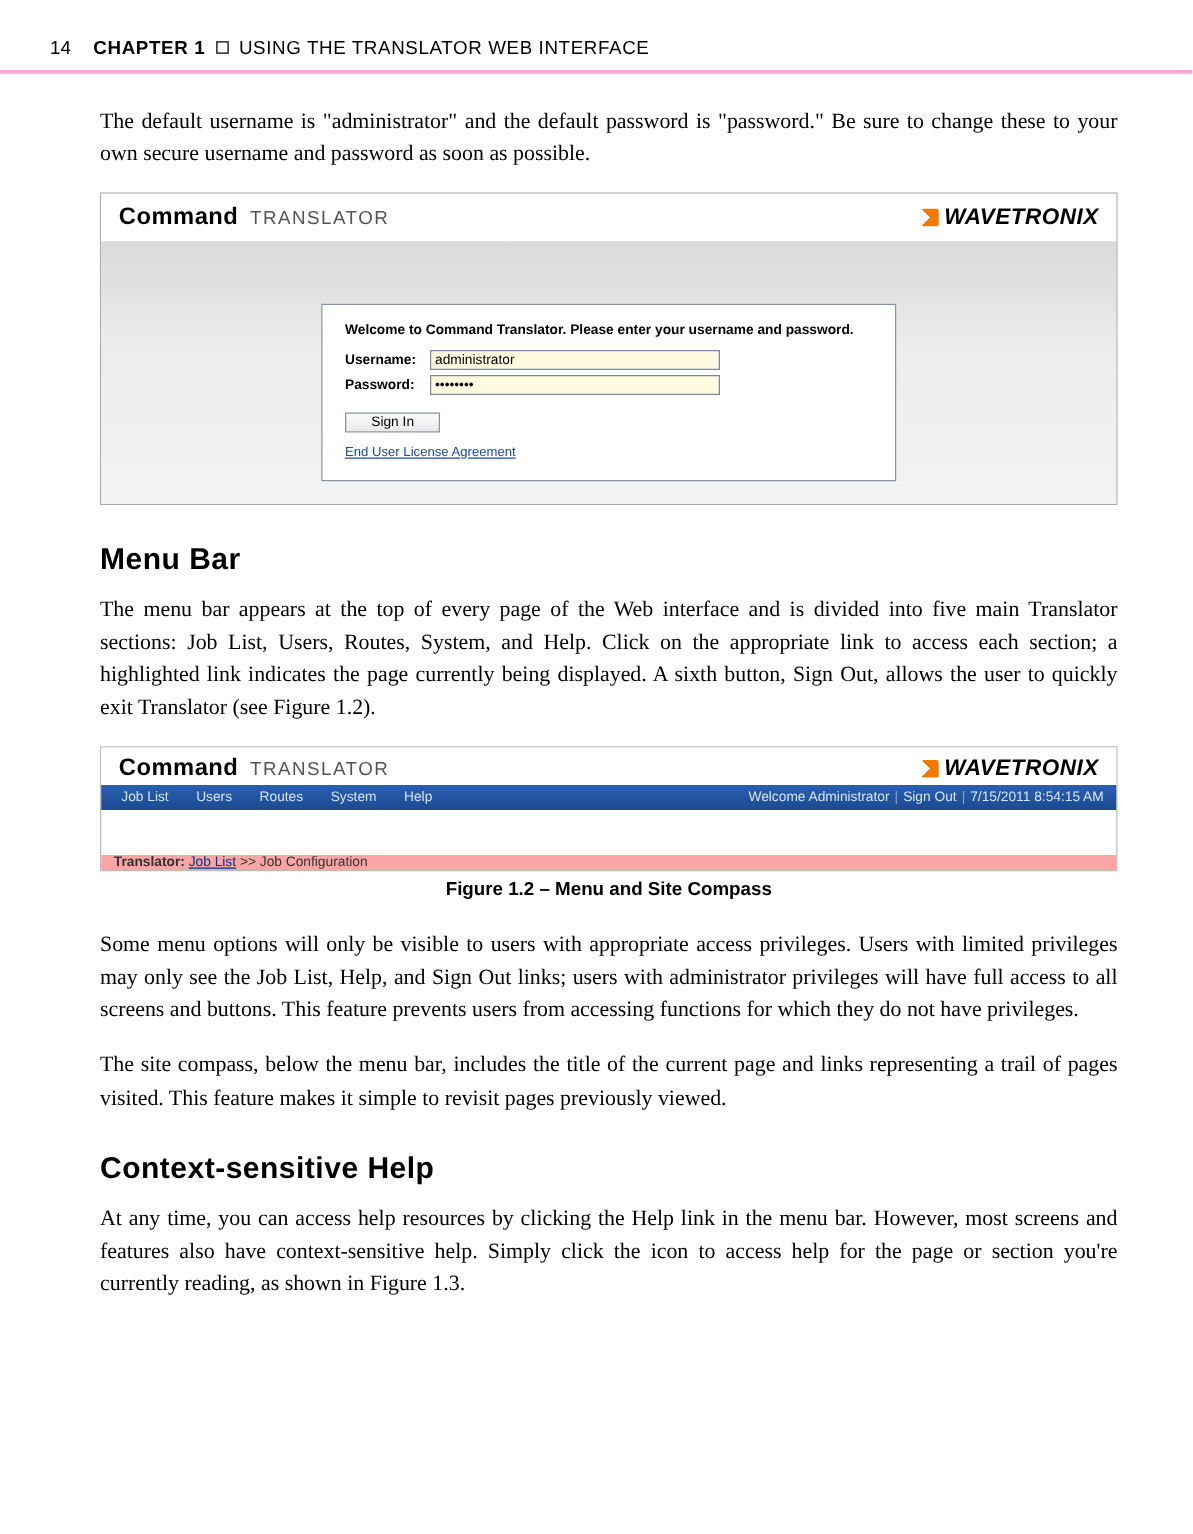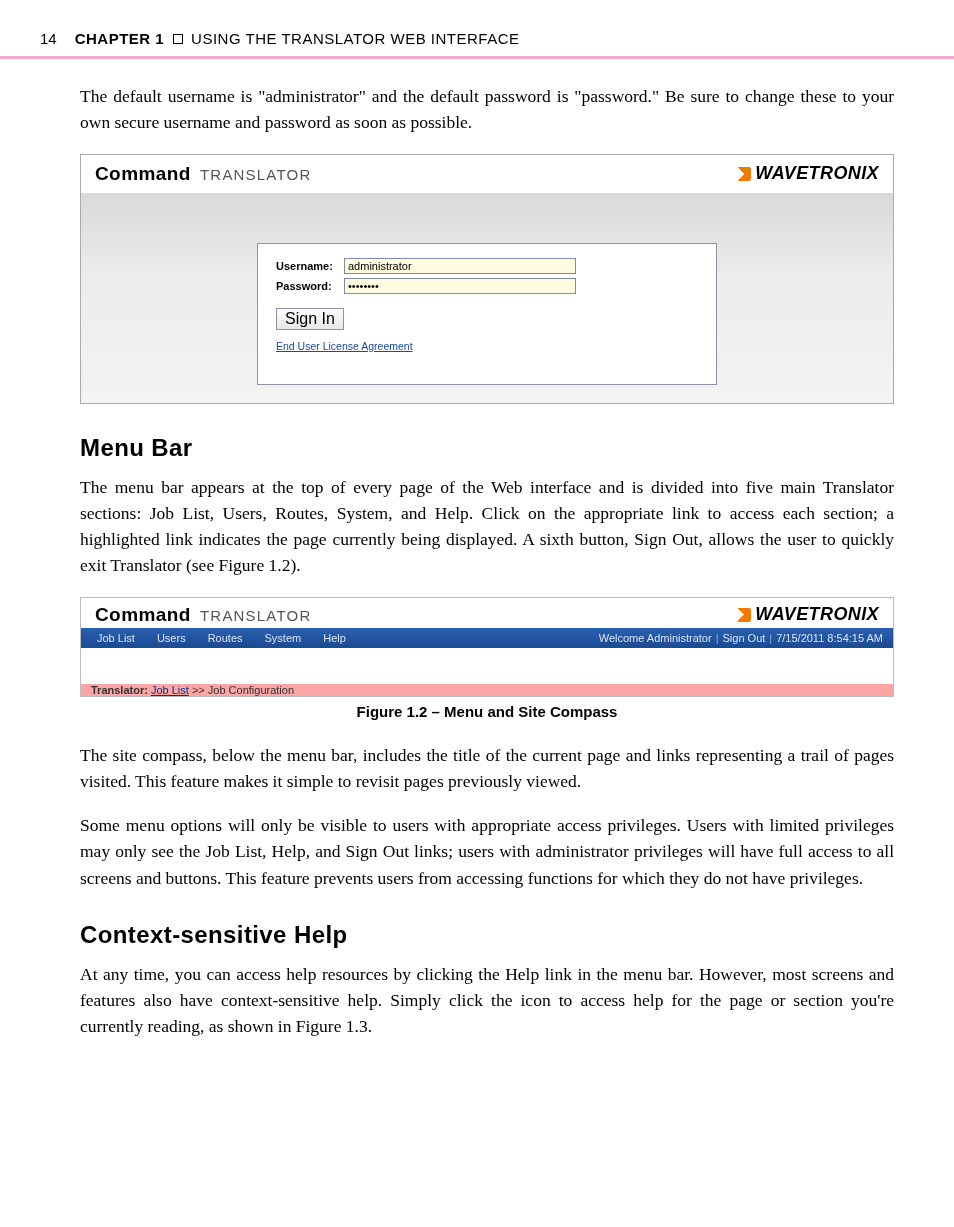"Welcome to Command Translator. Please" div.login-welcome { html: none -> <div>Welcome to Command Translator. Please enter your username and password.</div> }
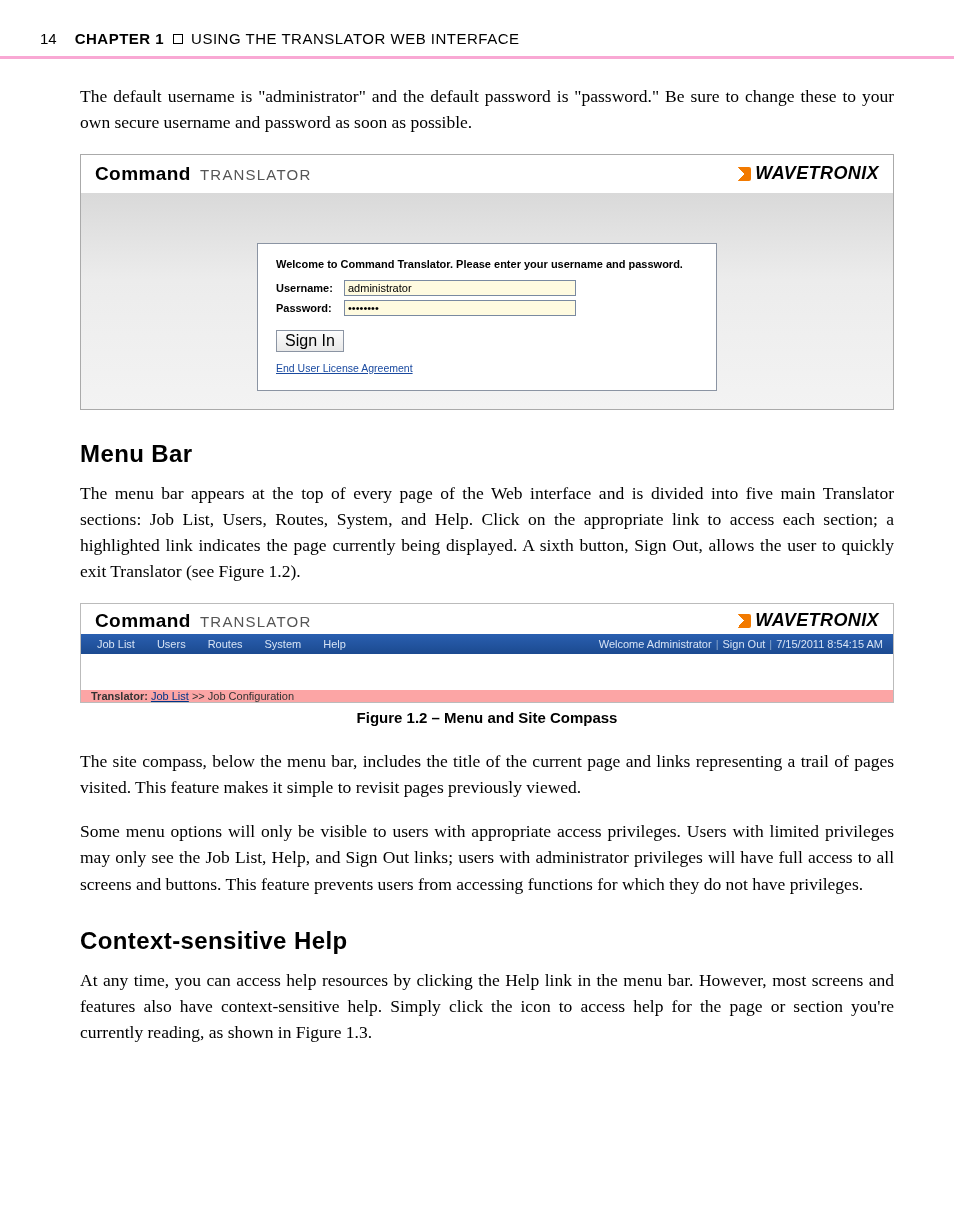"Sign In" .signin-btn { font-size: 16px -> 11px; padding: 1px 8px -> 1px 20px }
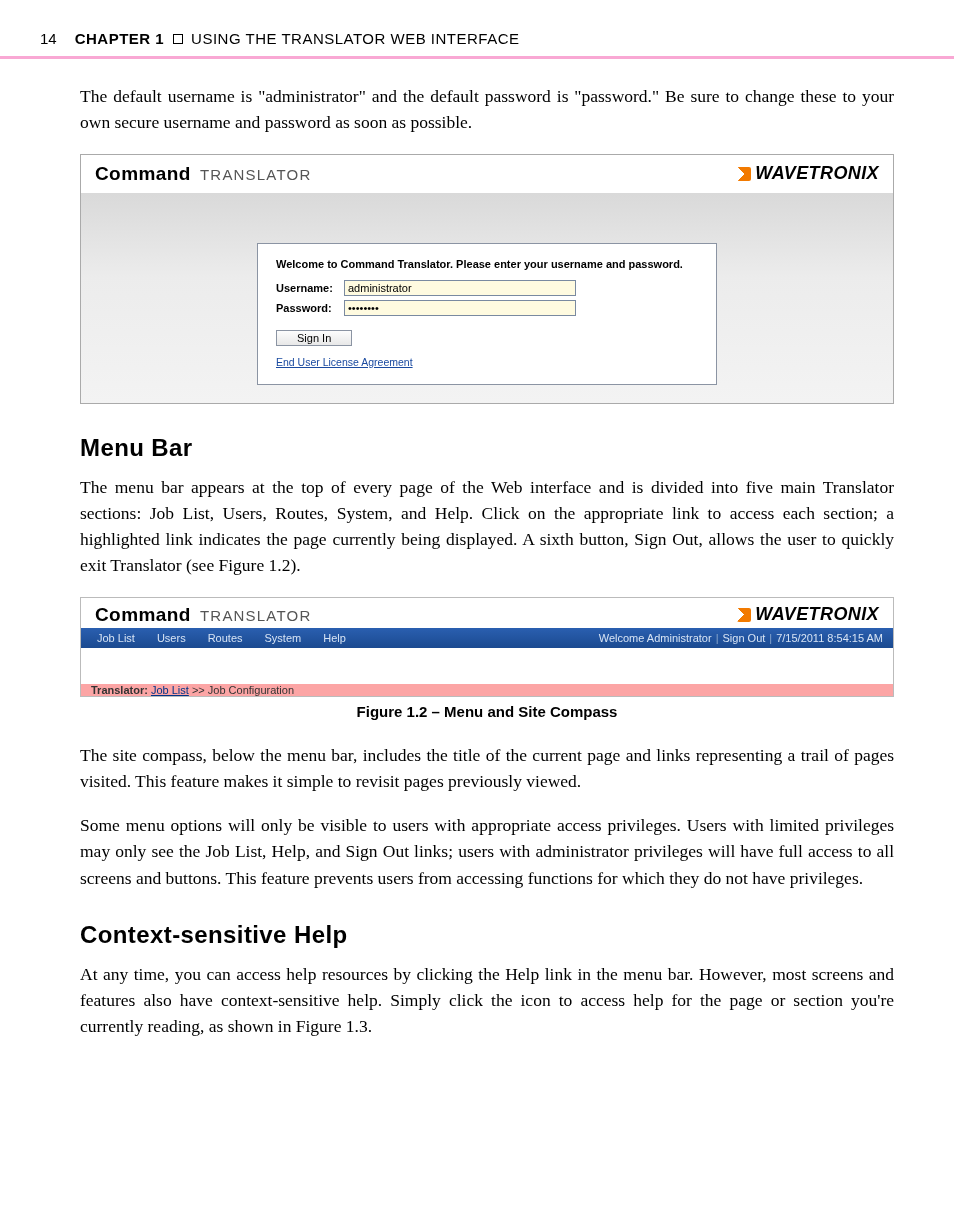"The site compass, below the" p.body-p { order: before "Some menu options will only" -> after "Some menu options will only" }
